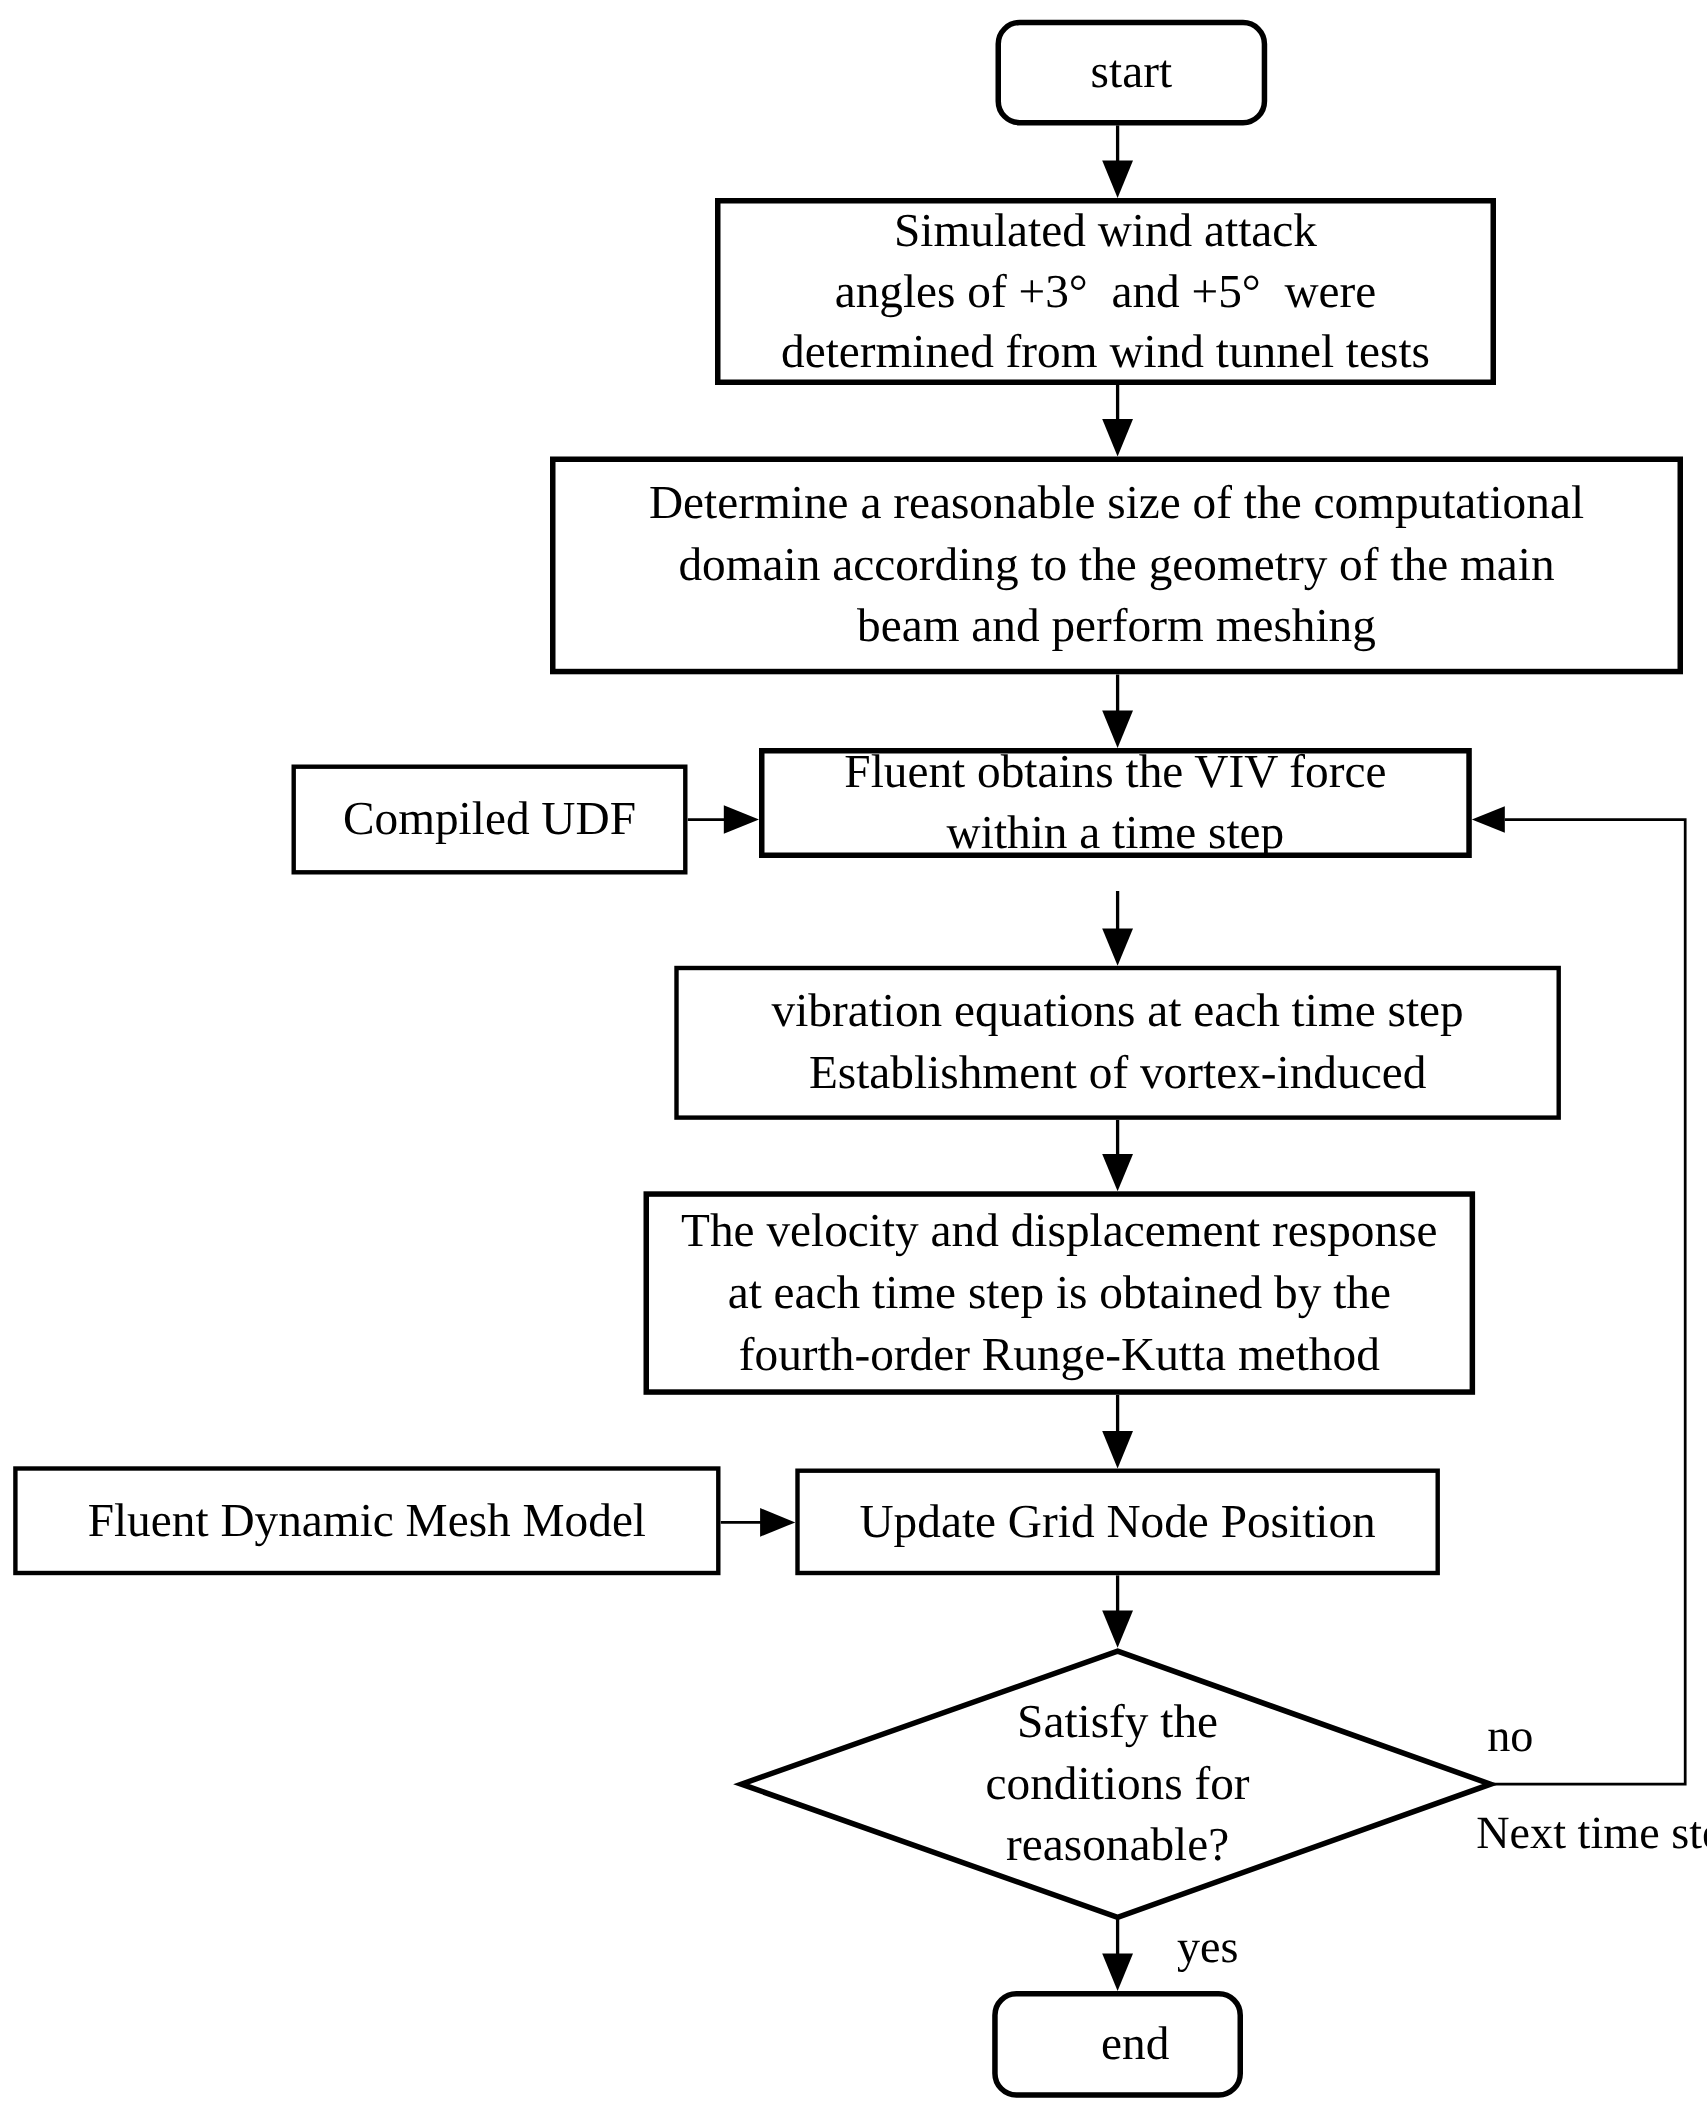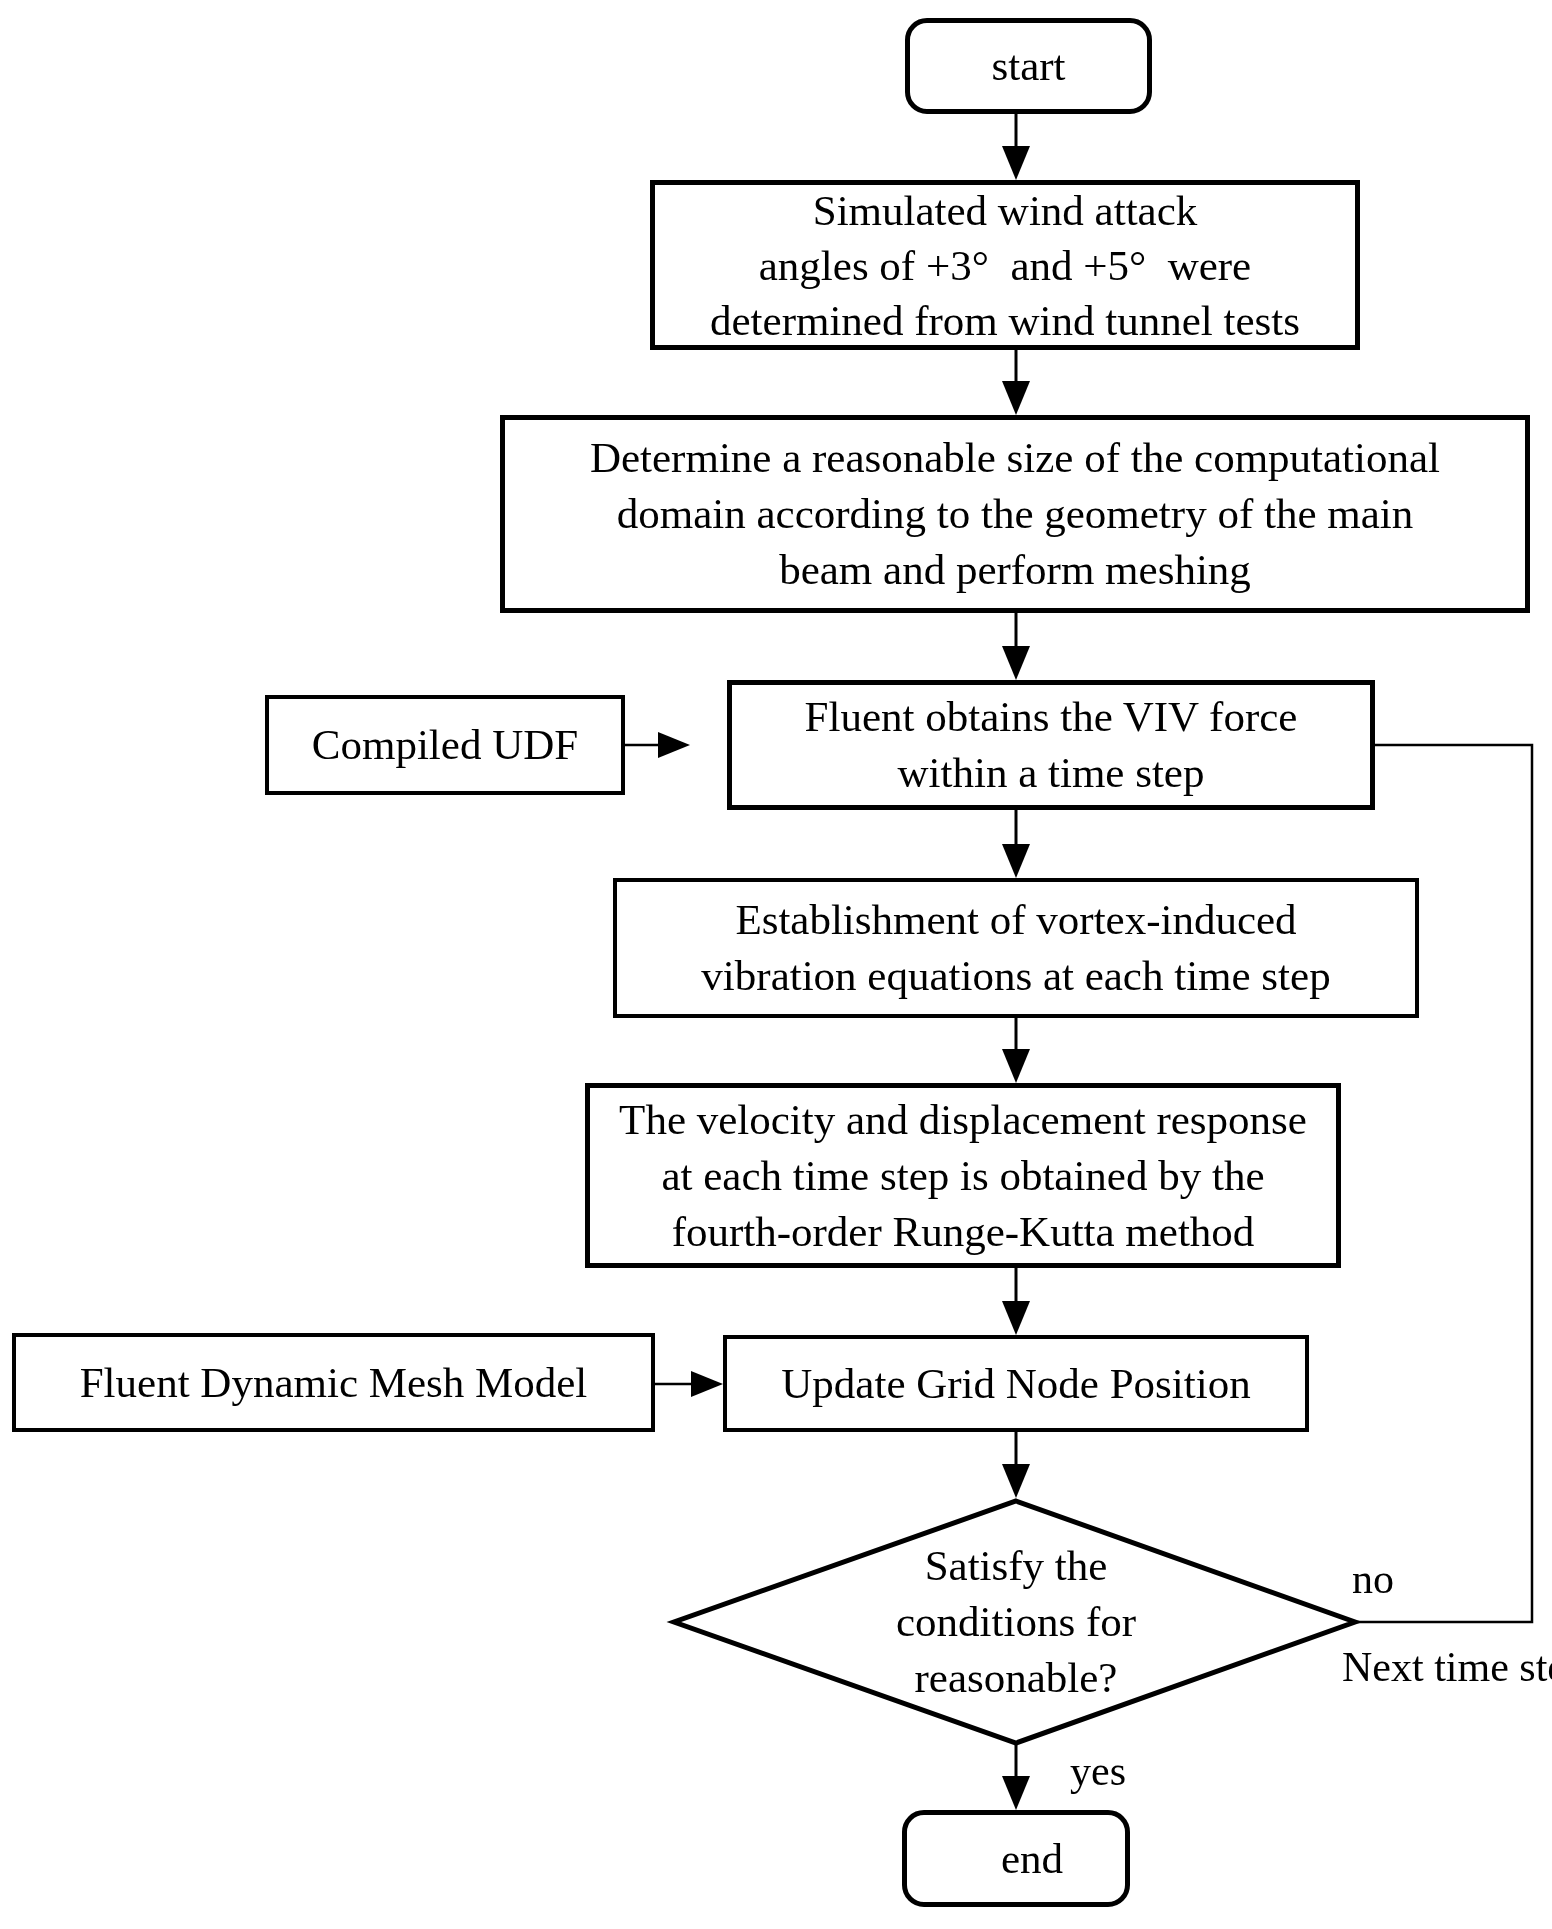"Fluent obtains the VIV force" div.node { height: 130px -> 100px; margin-left: 37px -> none }
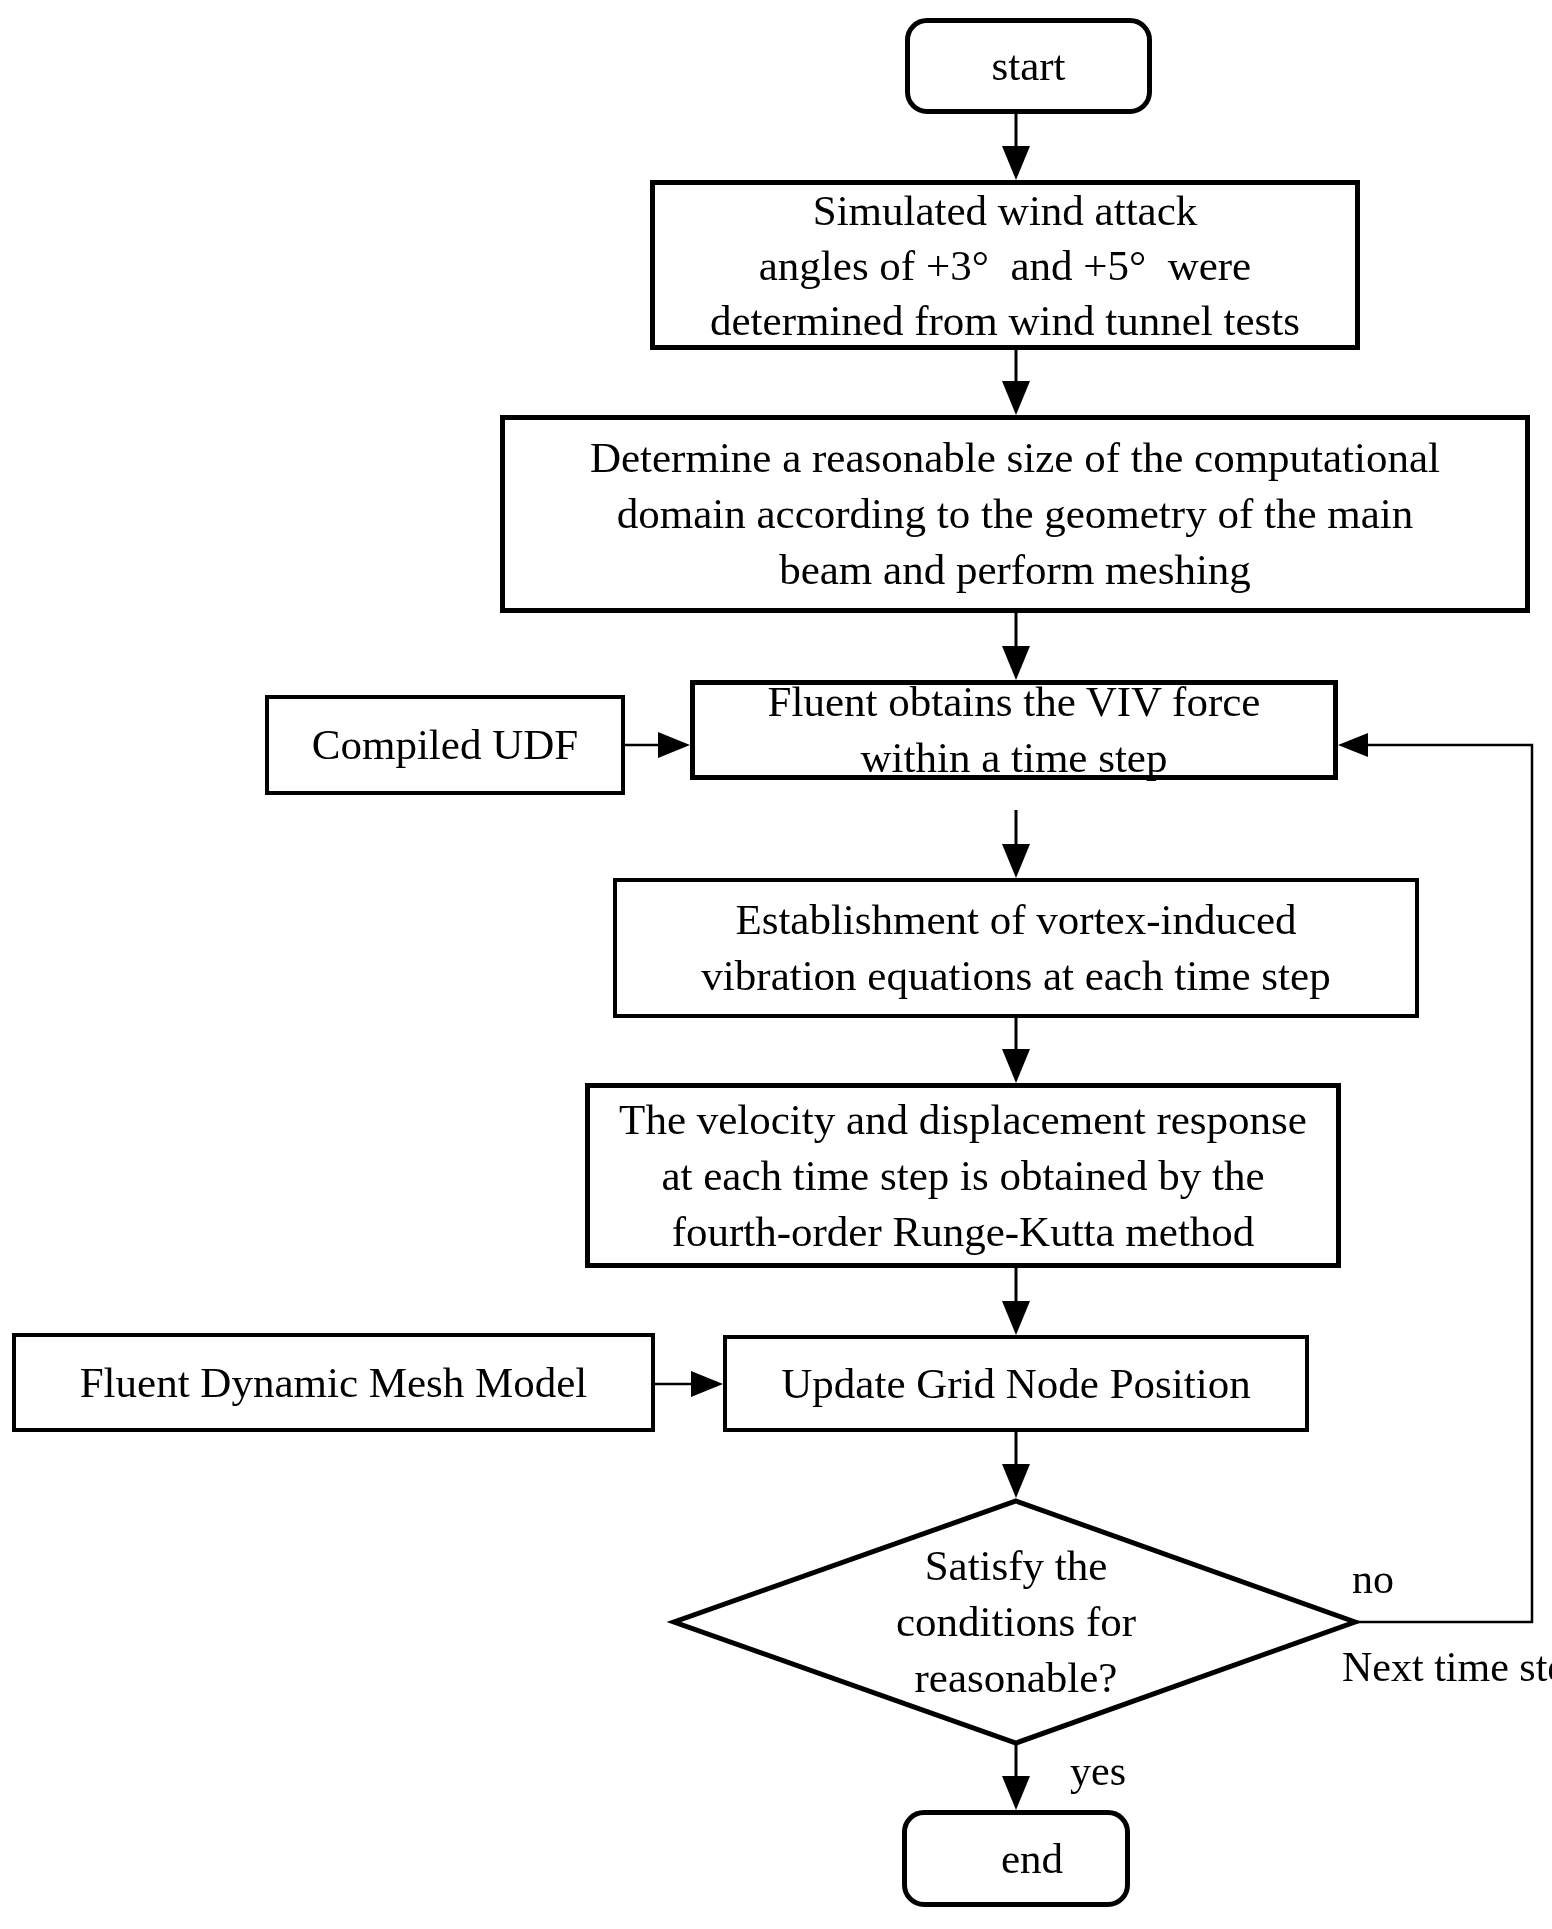"Establishment of vortex-induced" div.tline { order: before "vibration equations at each time" -> after "vibration equations at each time" }
